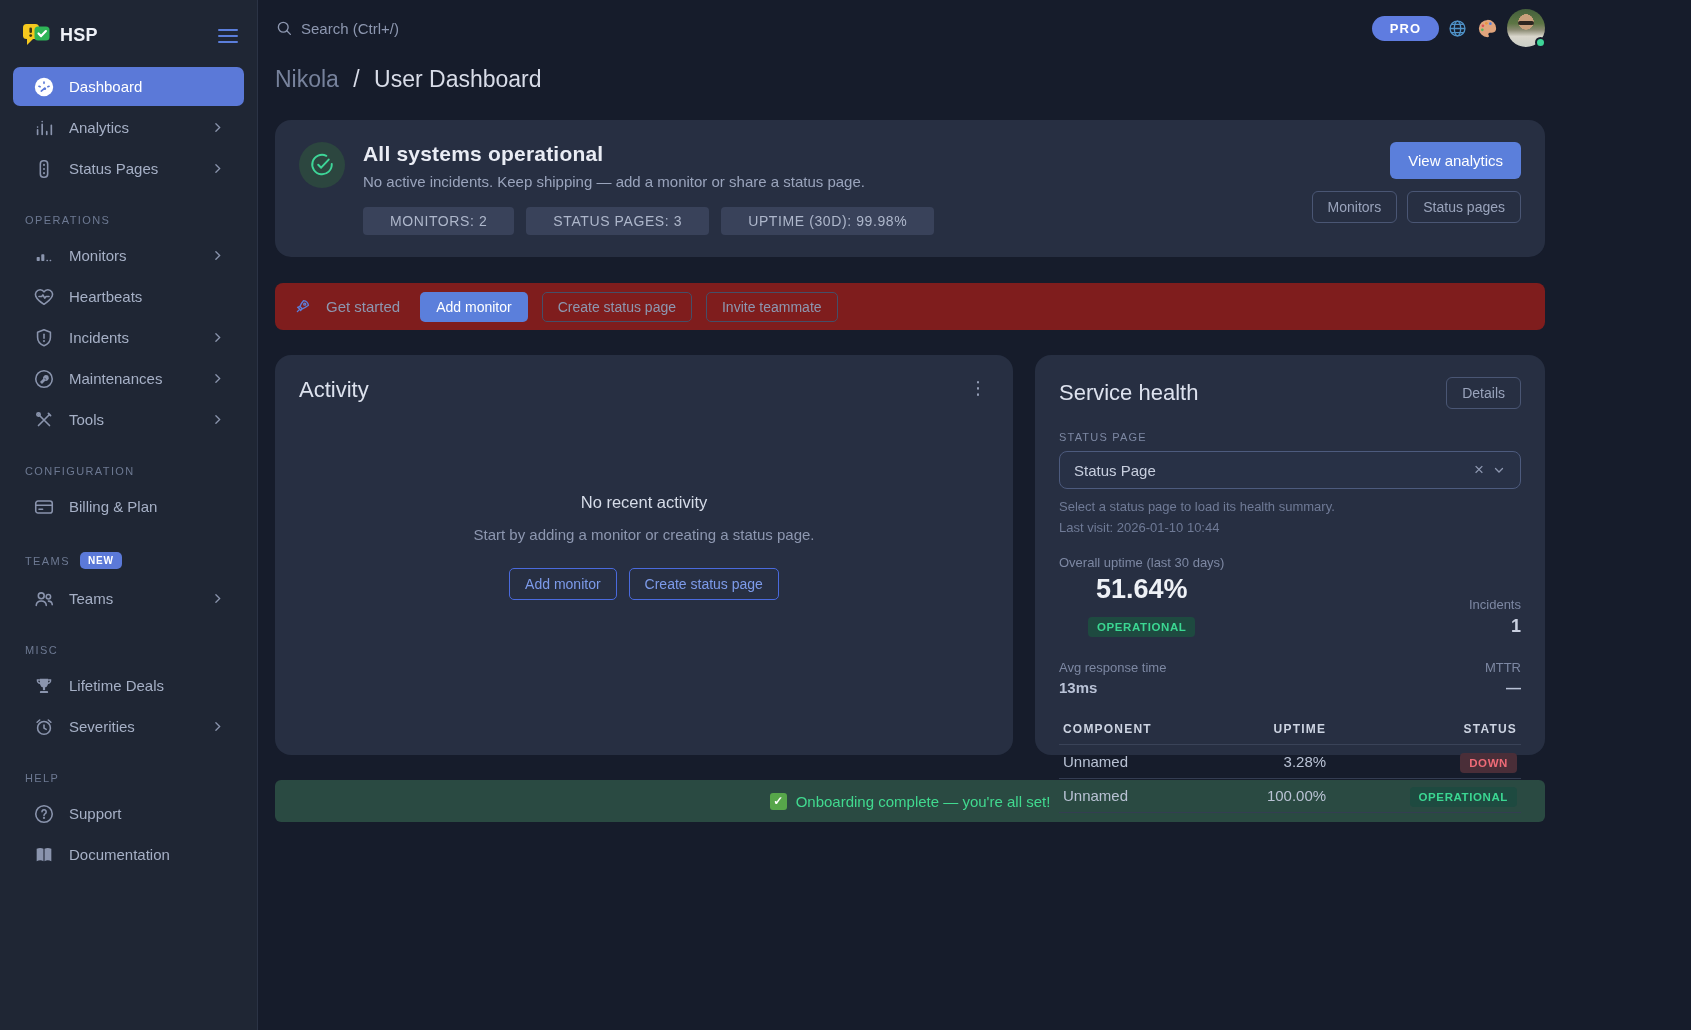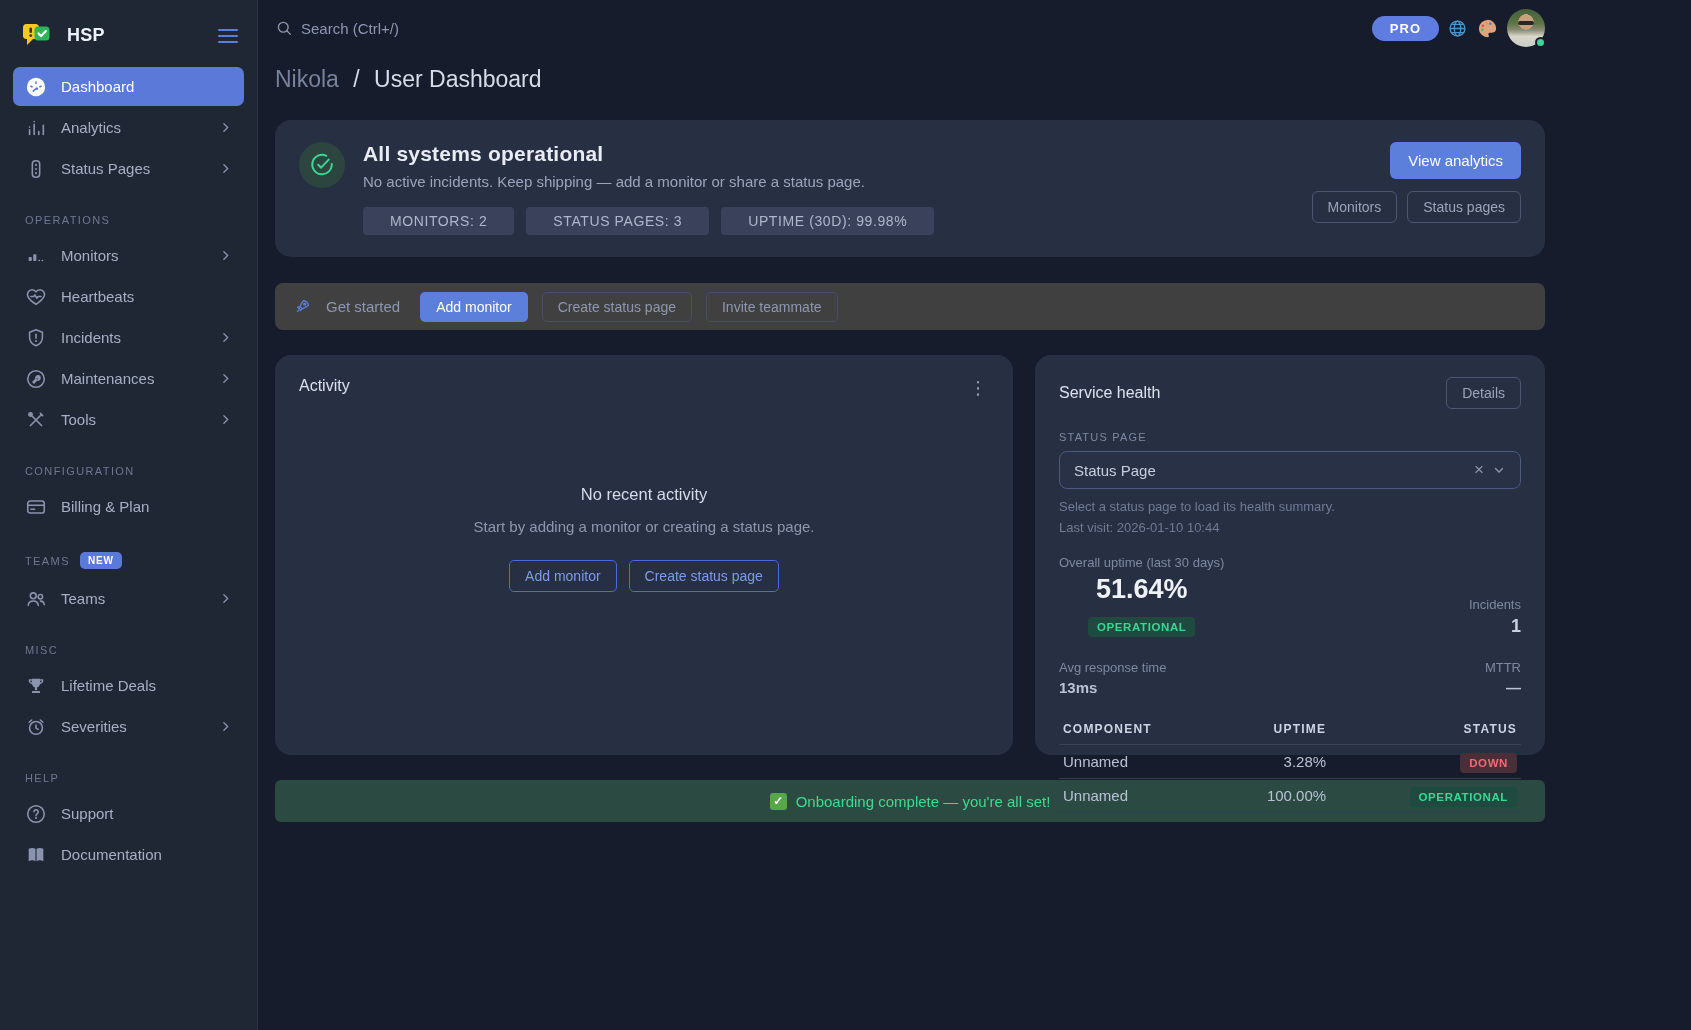"HSP" .logo-wrap { gap: 15px -> 8px }
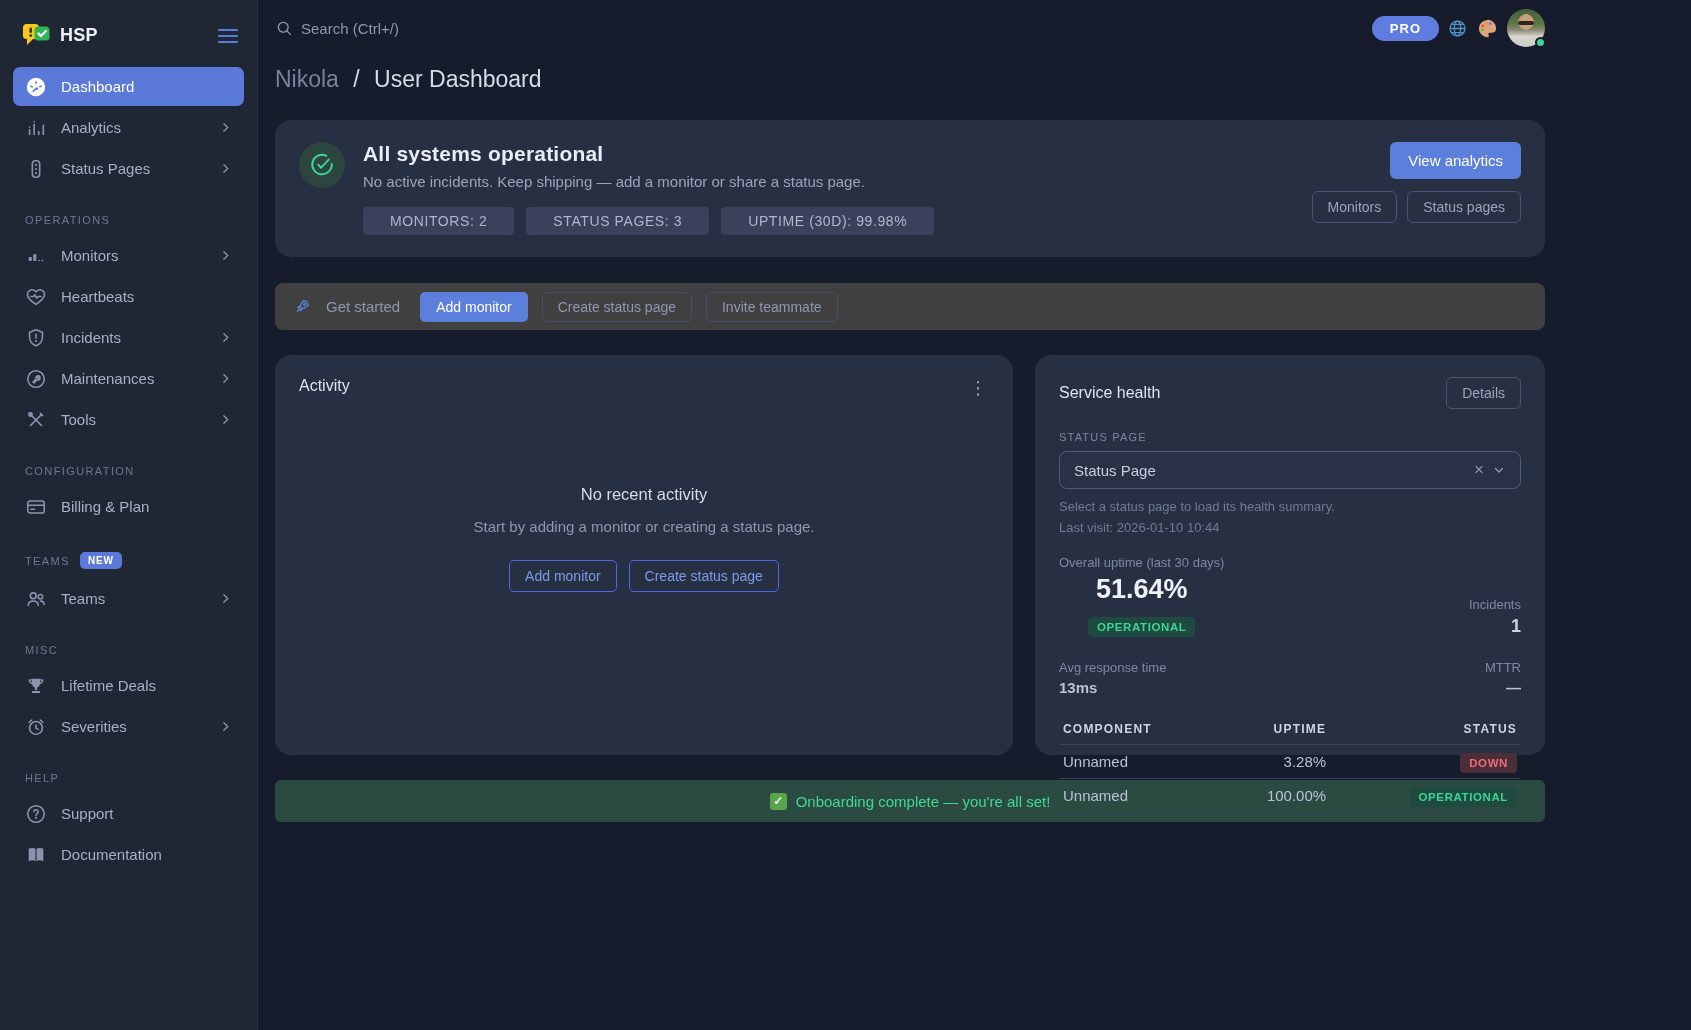"Dashboard" .nav-item { padding: 0 12px -> 0 20px }
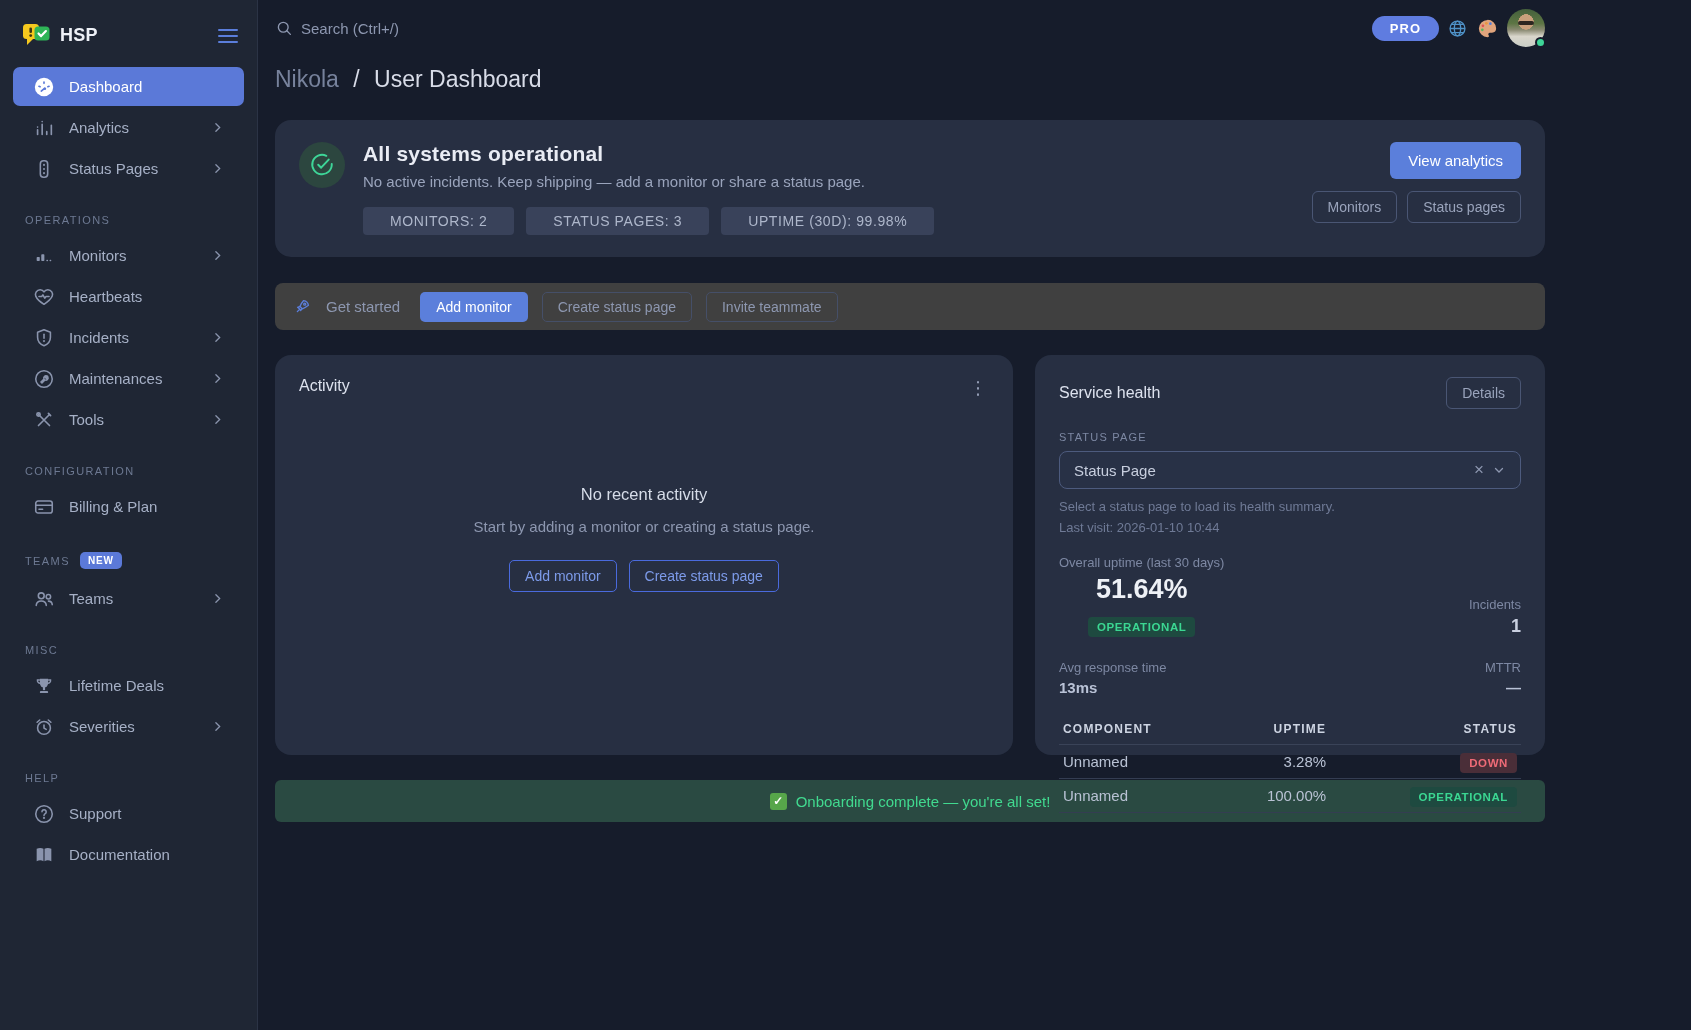"Get started" .getstarted { background: #404040 -> #7f1d1d }
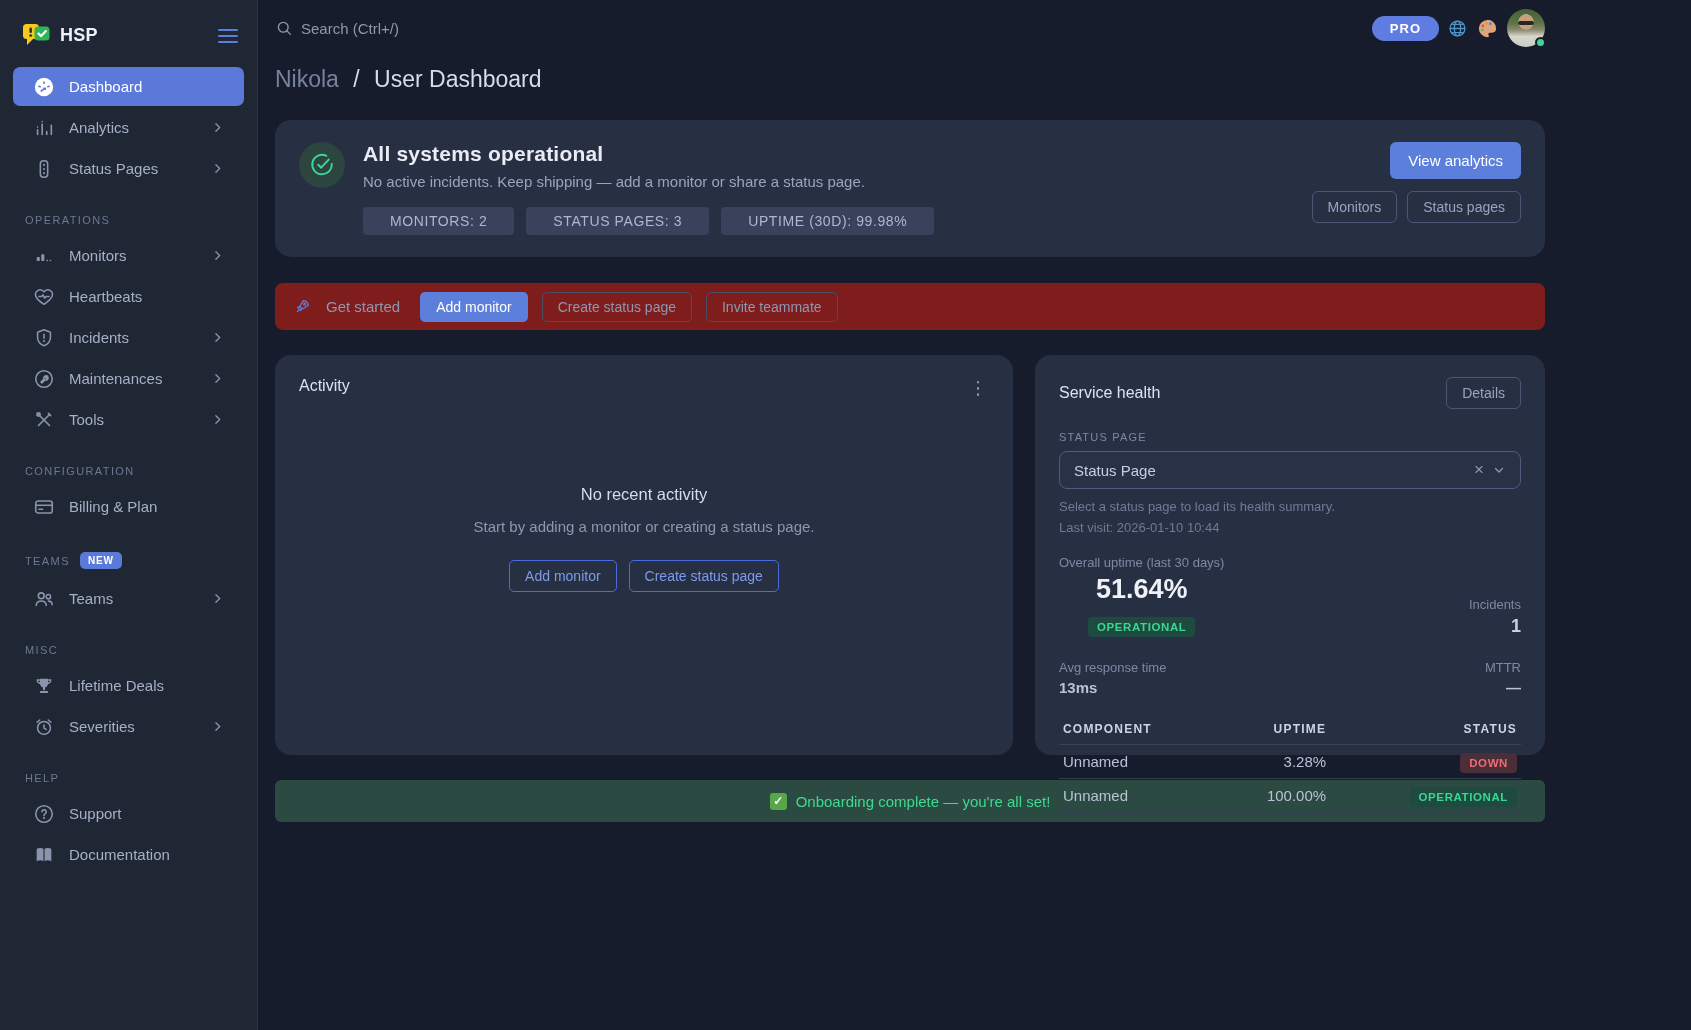"Activity" .card-title { font-size: 16px -> 22px }
